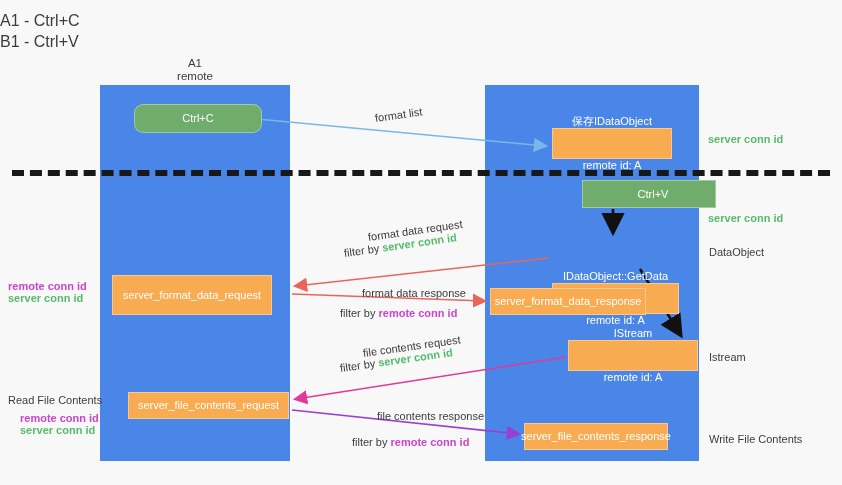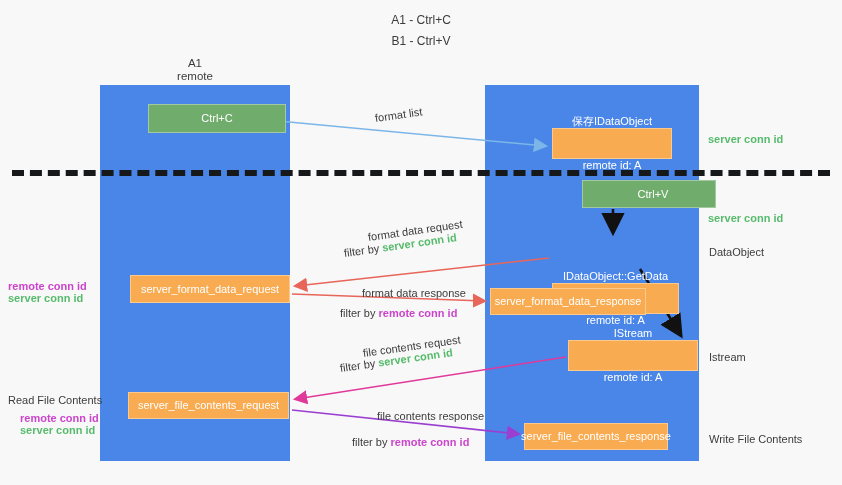"A1 - Ctrl+C" #title { font-size: 12px -> 16px; text-align: center -> none }
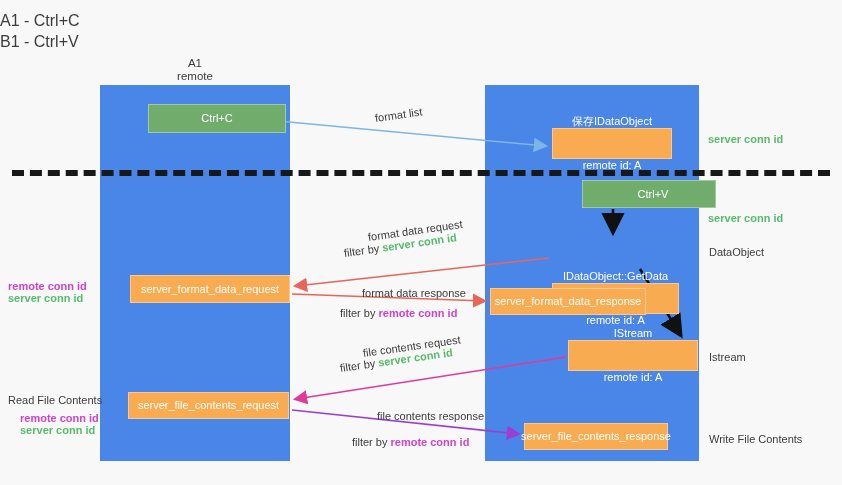"Ctrl+C" #n-ctrlc { border-radius: none -> 9px; left: 148px -> 134px; width: 138px -> 128px }
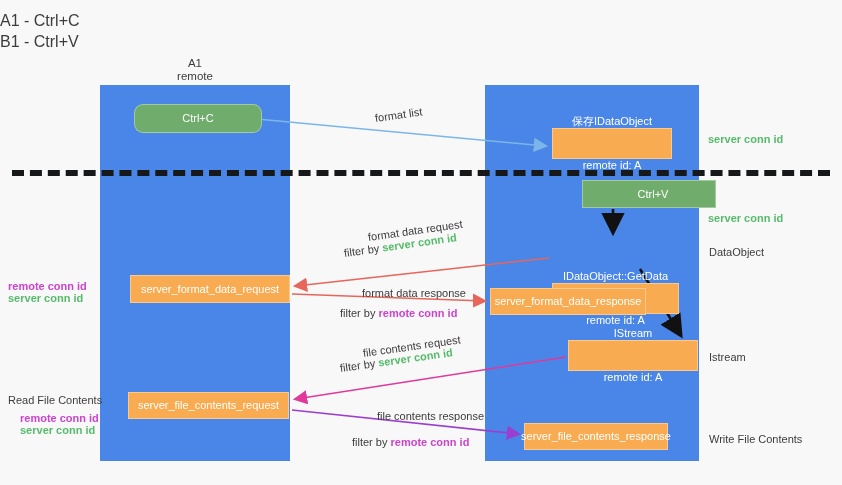"server_format_data_request" #n-sfdreq { height: 28px -> 40px; left: 130px -> 112px }
